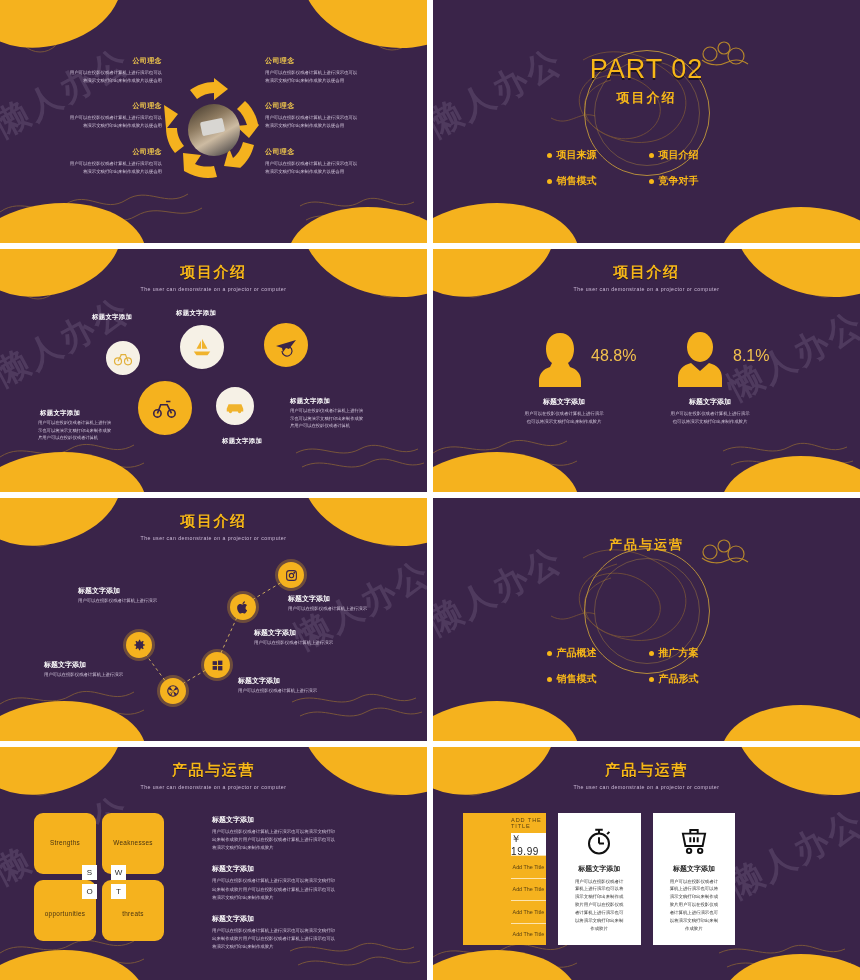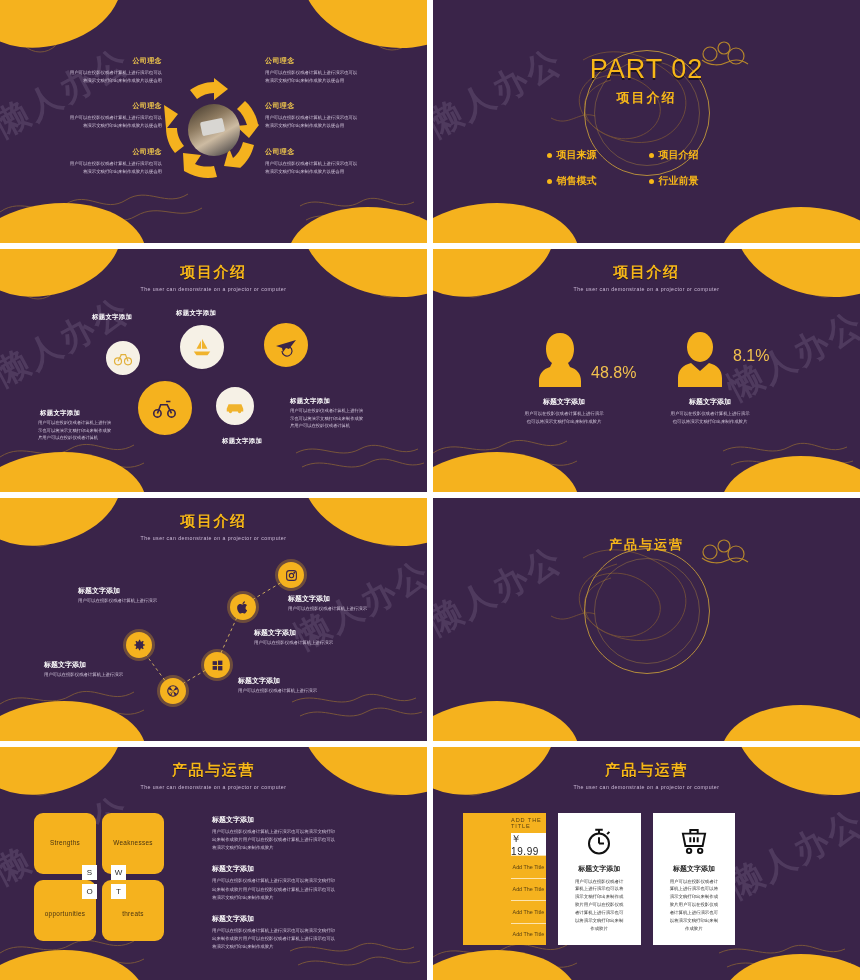"行业前景" span { text: 行业前景 -> 竞争对手 }
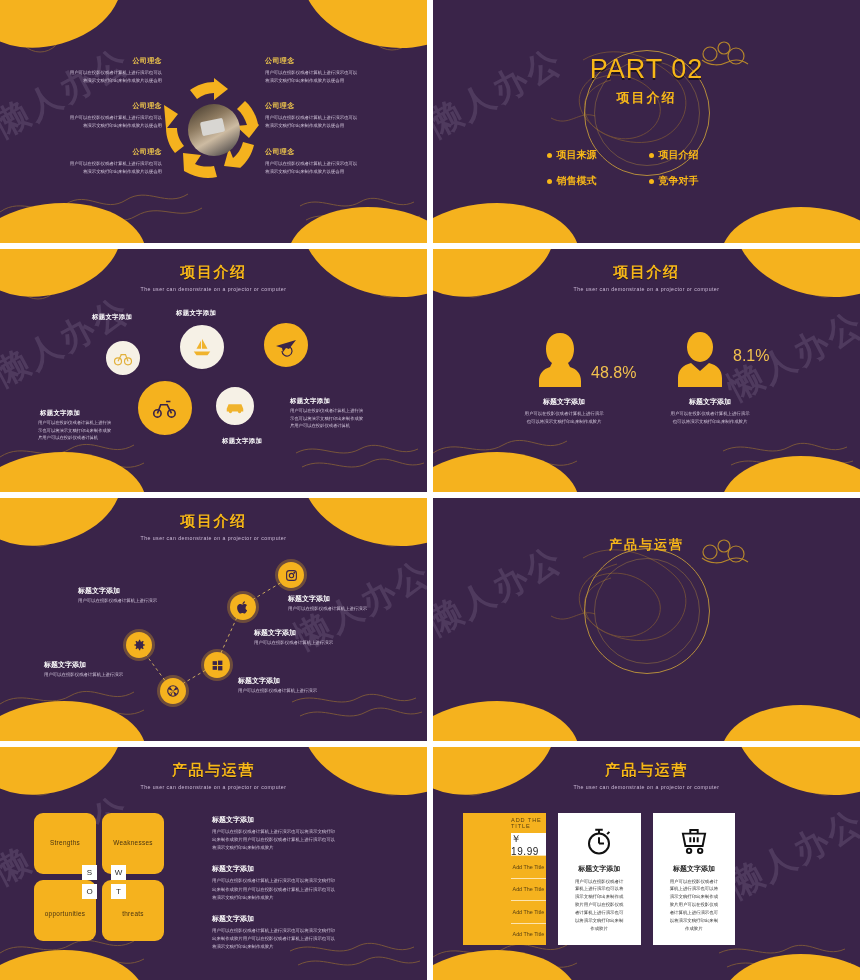"48.8%" div.pct { top: 115px -> 98px }
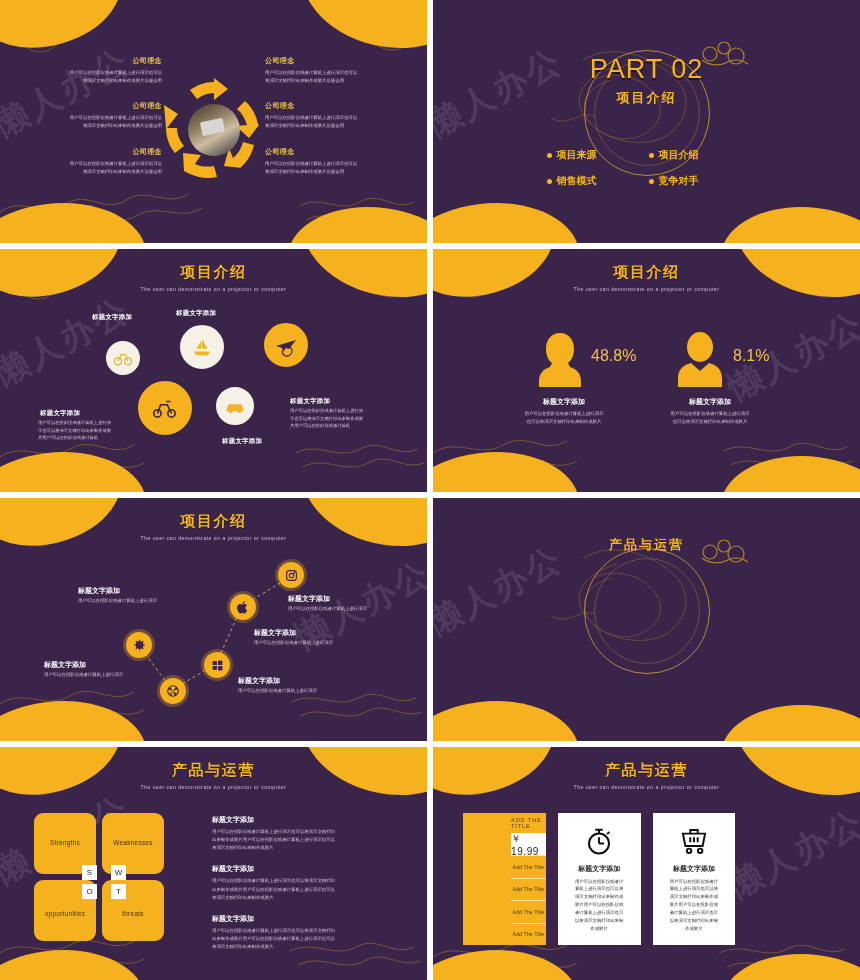"产品概述" div.part-bullets { html: none -> <div> <div> <span></span> <span>产品概述</span> </div> <div> <span></span> <span>推广方案</span> </div> <div> <span></span> <span>销售模式</span> </div> <div> <span></span> <span>产品形式</span> </div> </div> }
